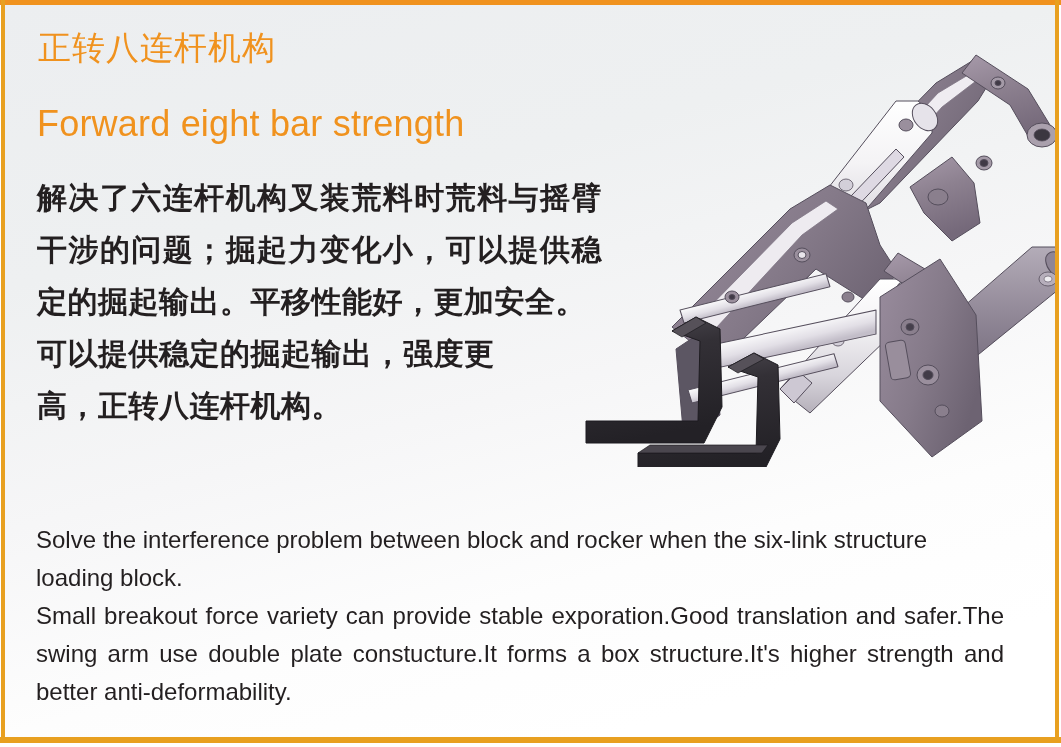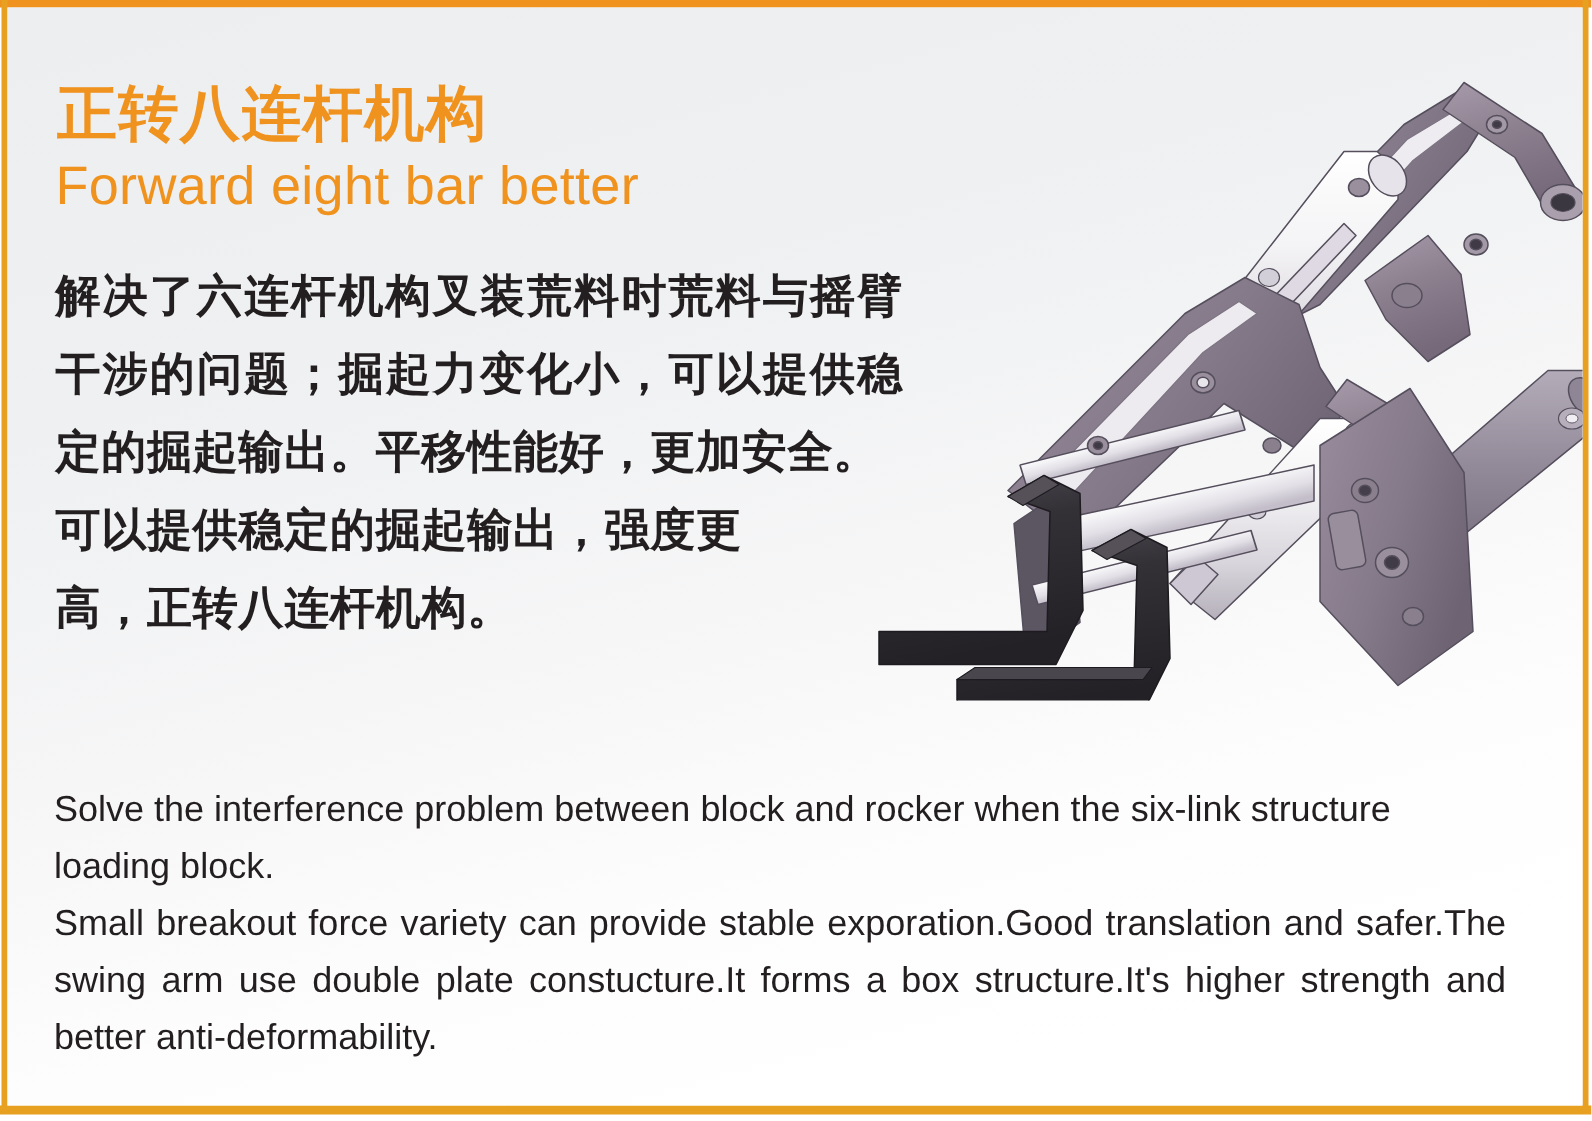"正转八连杆机构" #title-cn { font-size: 40px -> 33px; font-weight: bold -> none; top: 48px -> 20px }
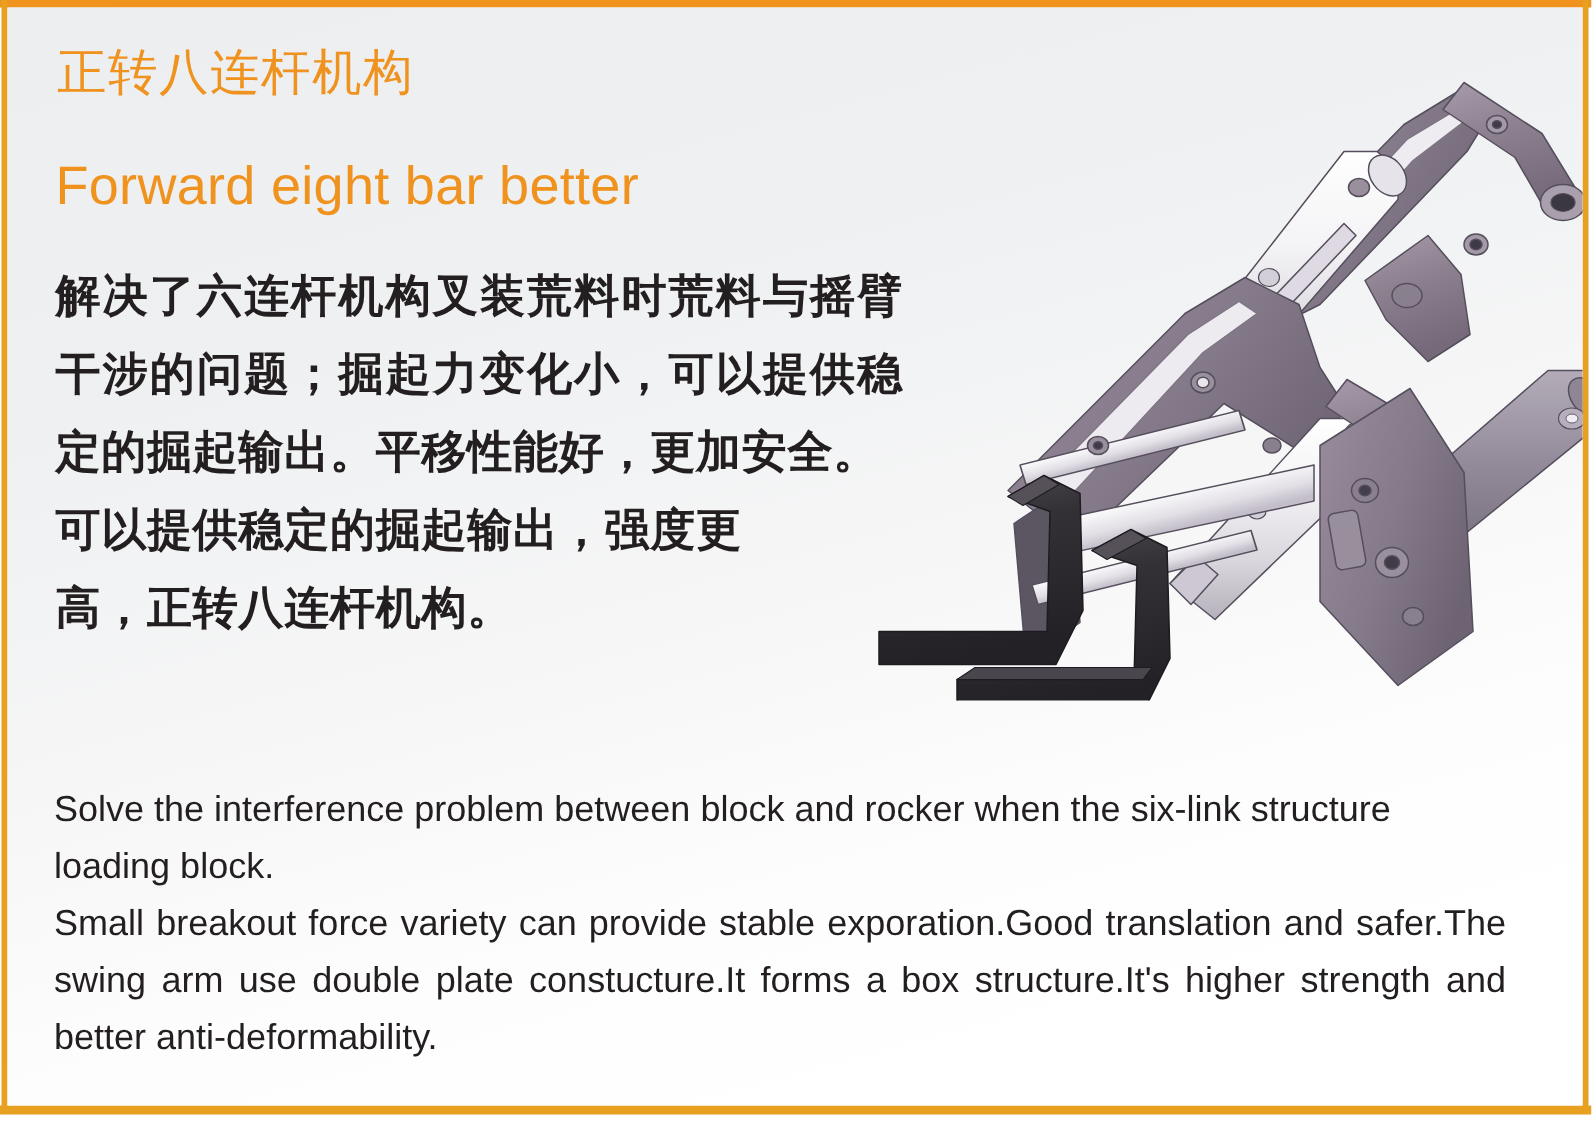"Forward eight bar better" div { text: better -> strength }
